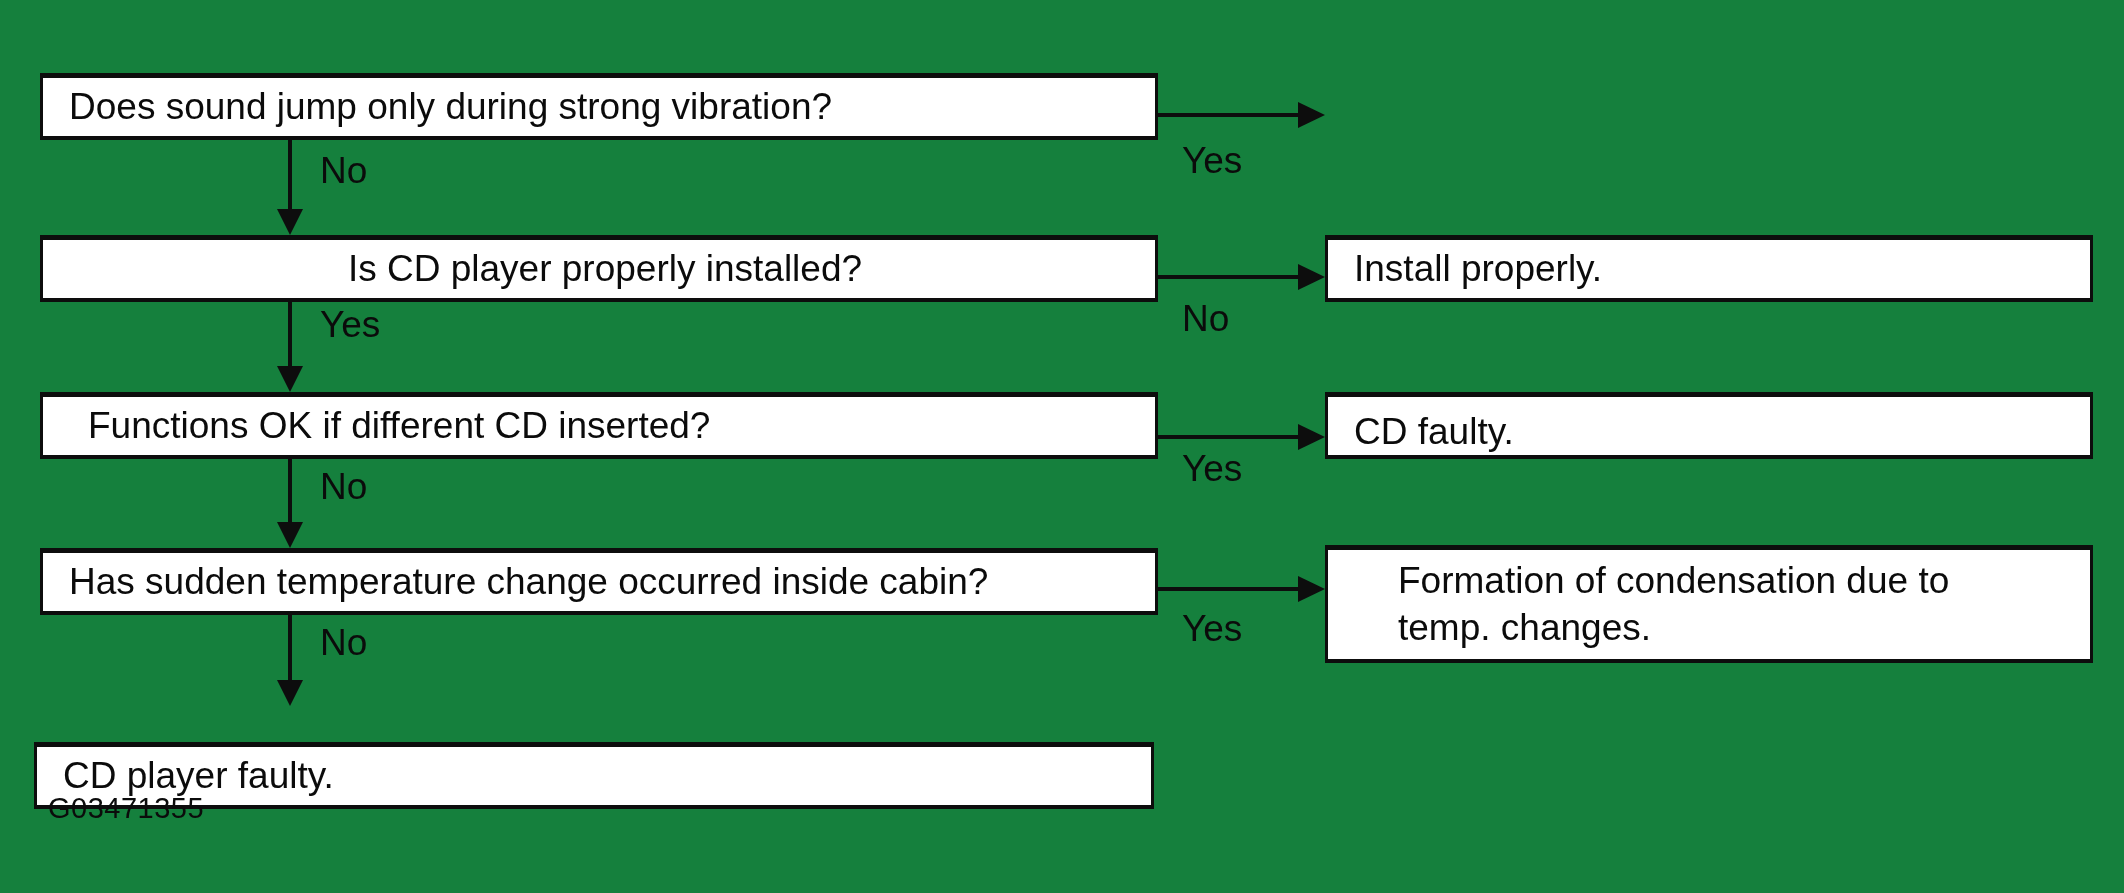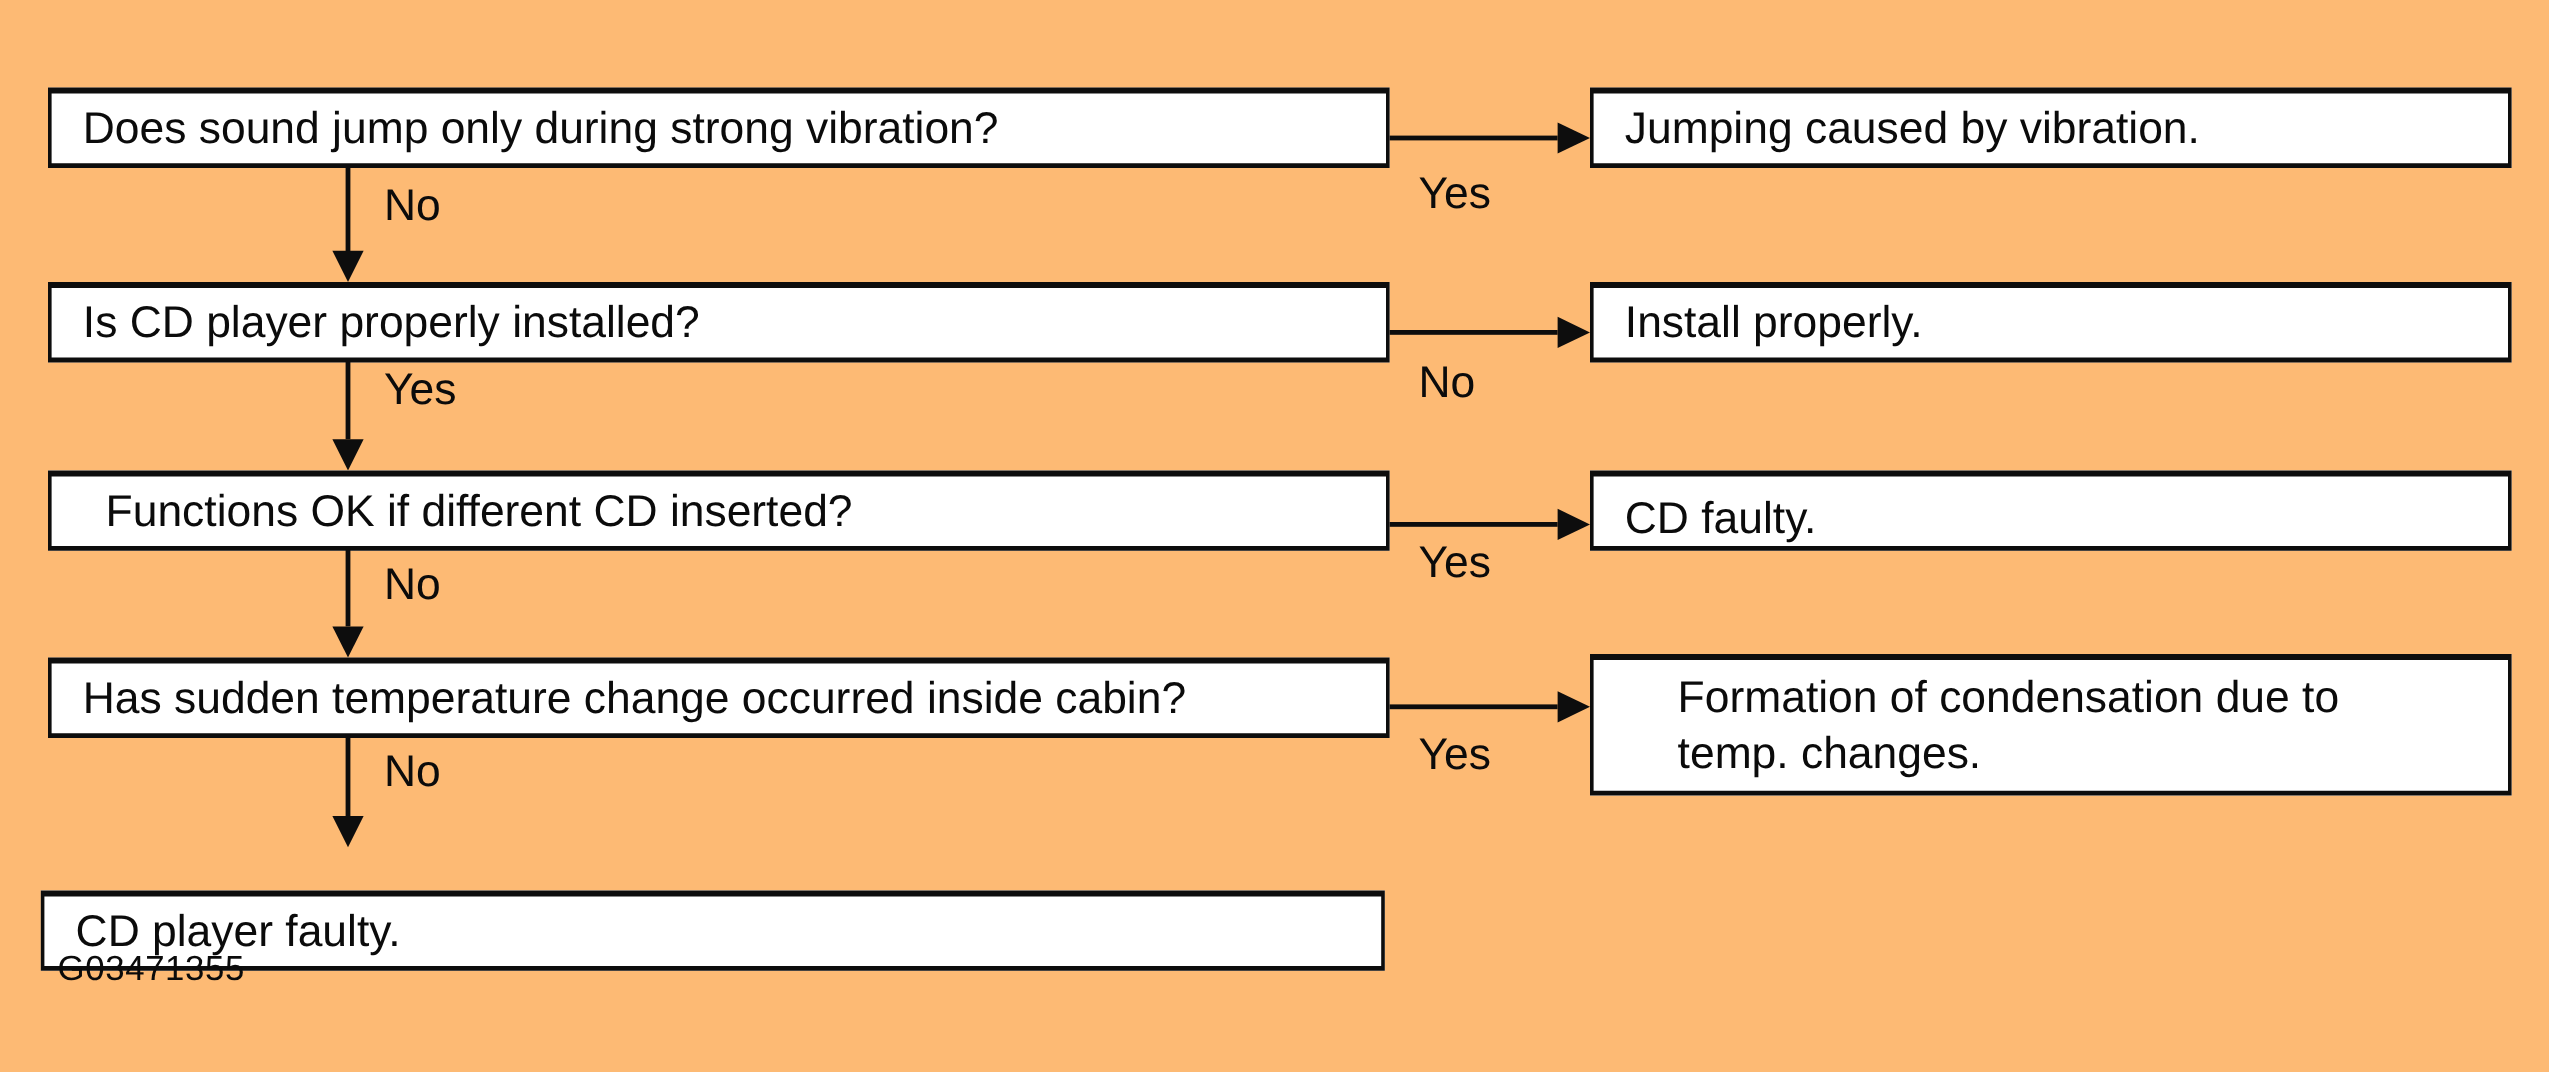"Does sound jump only during" .canvas { background: #fdba74 -> #15803d }
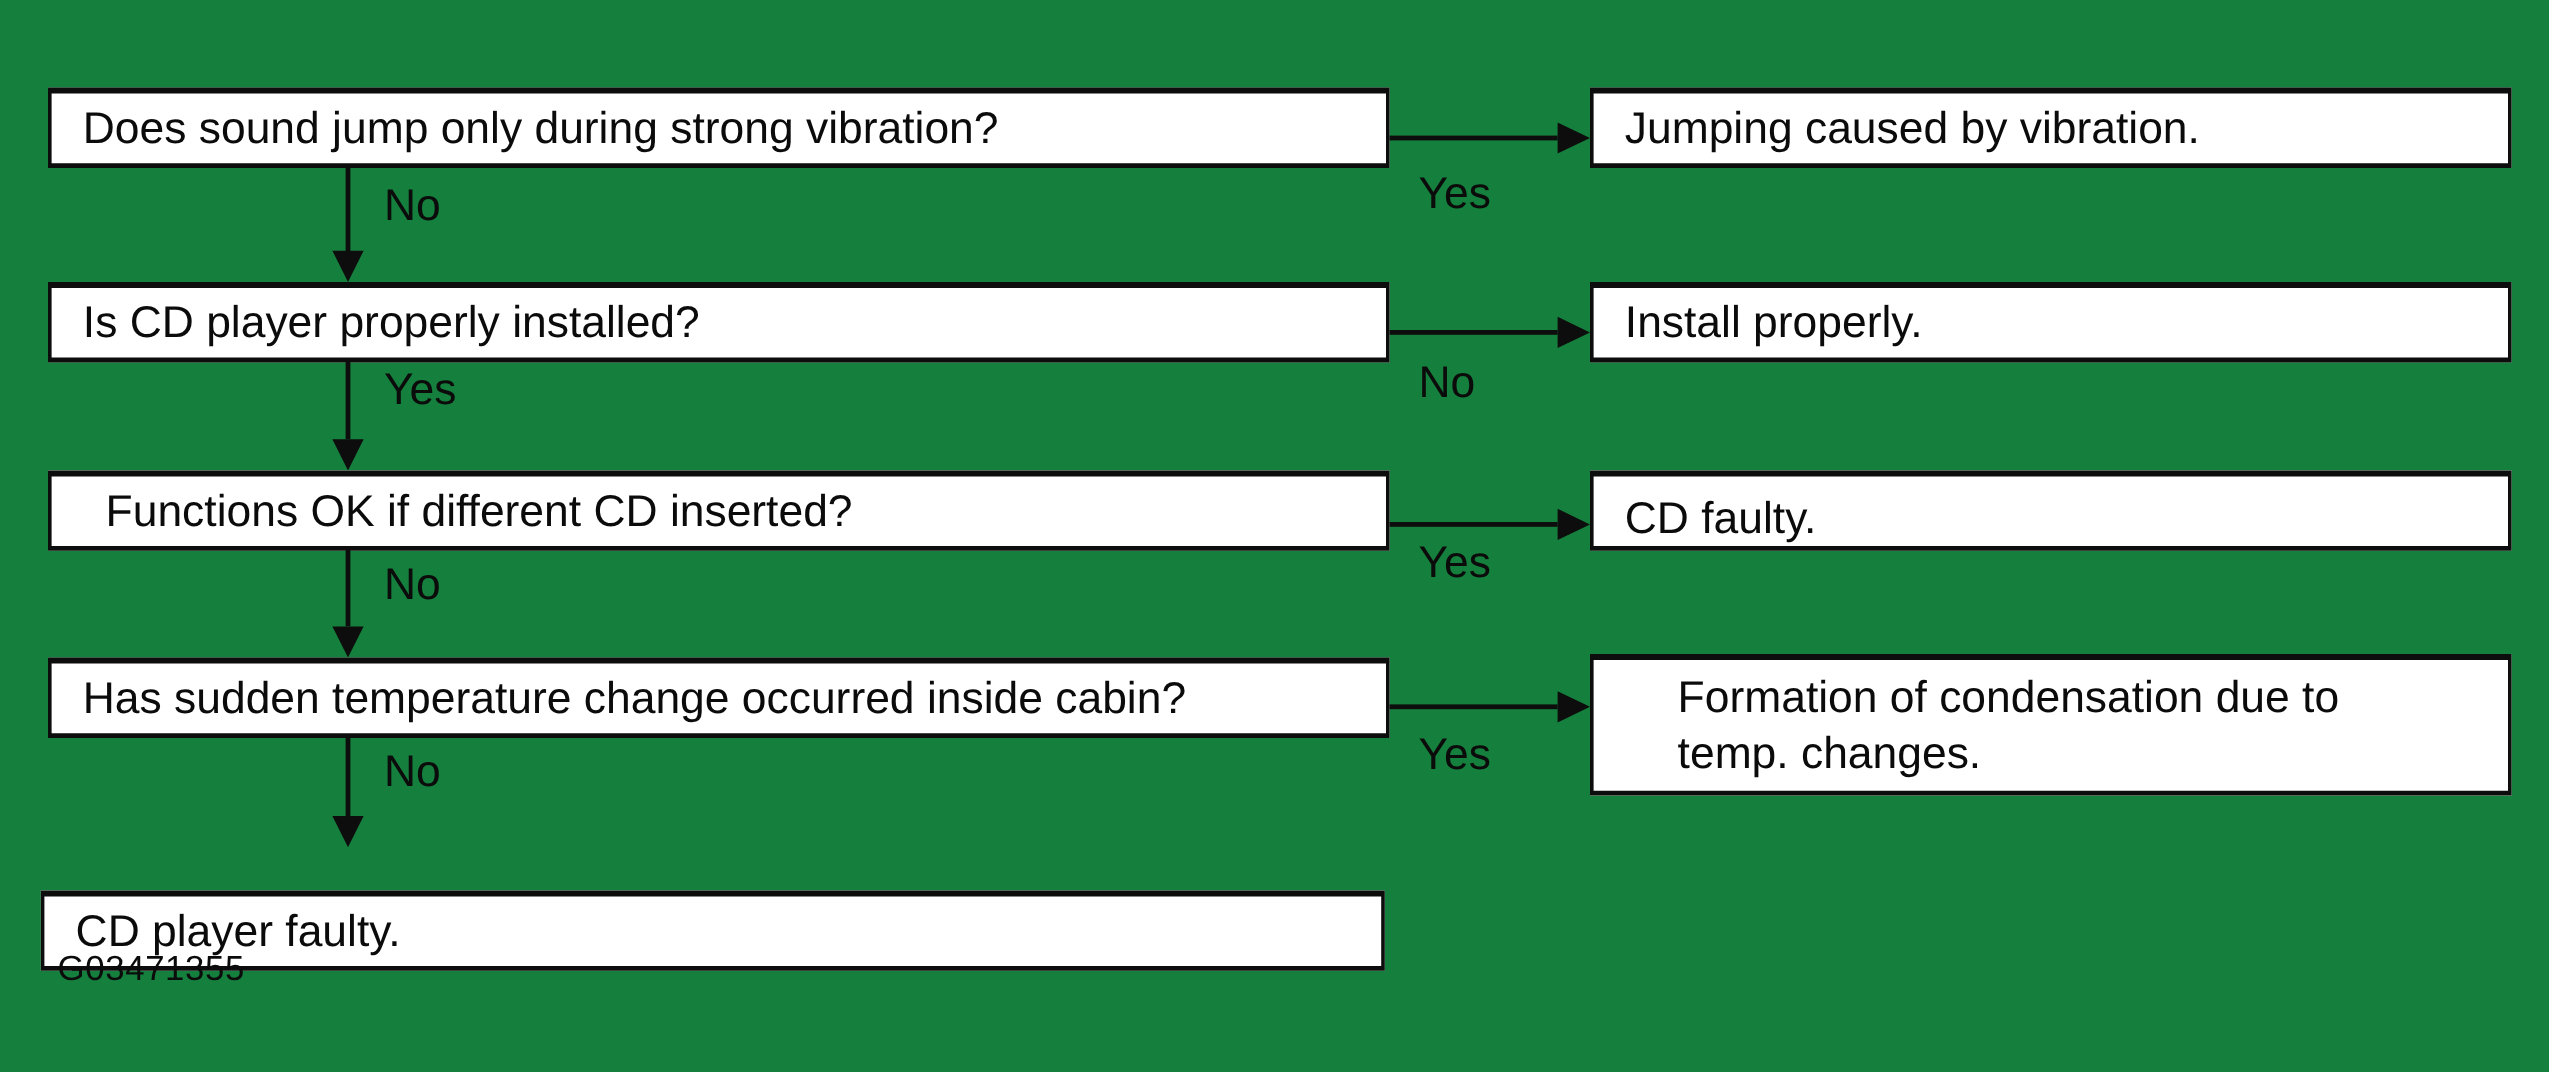"Jumping caused by vibration." div.box { html: <div> <span>Jumping caused by vibration.</span> </div> -> none }
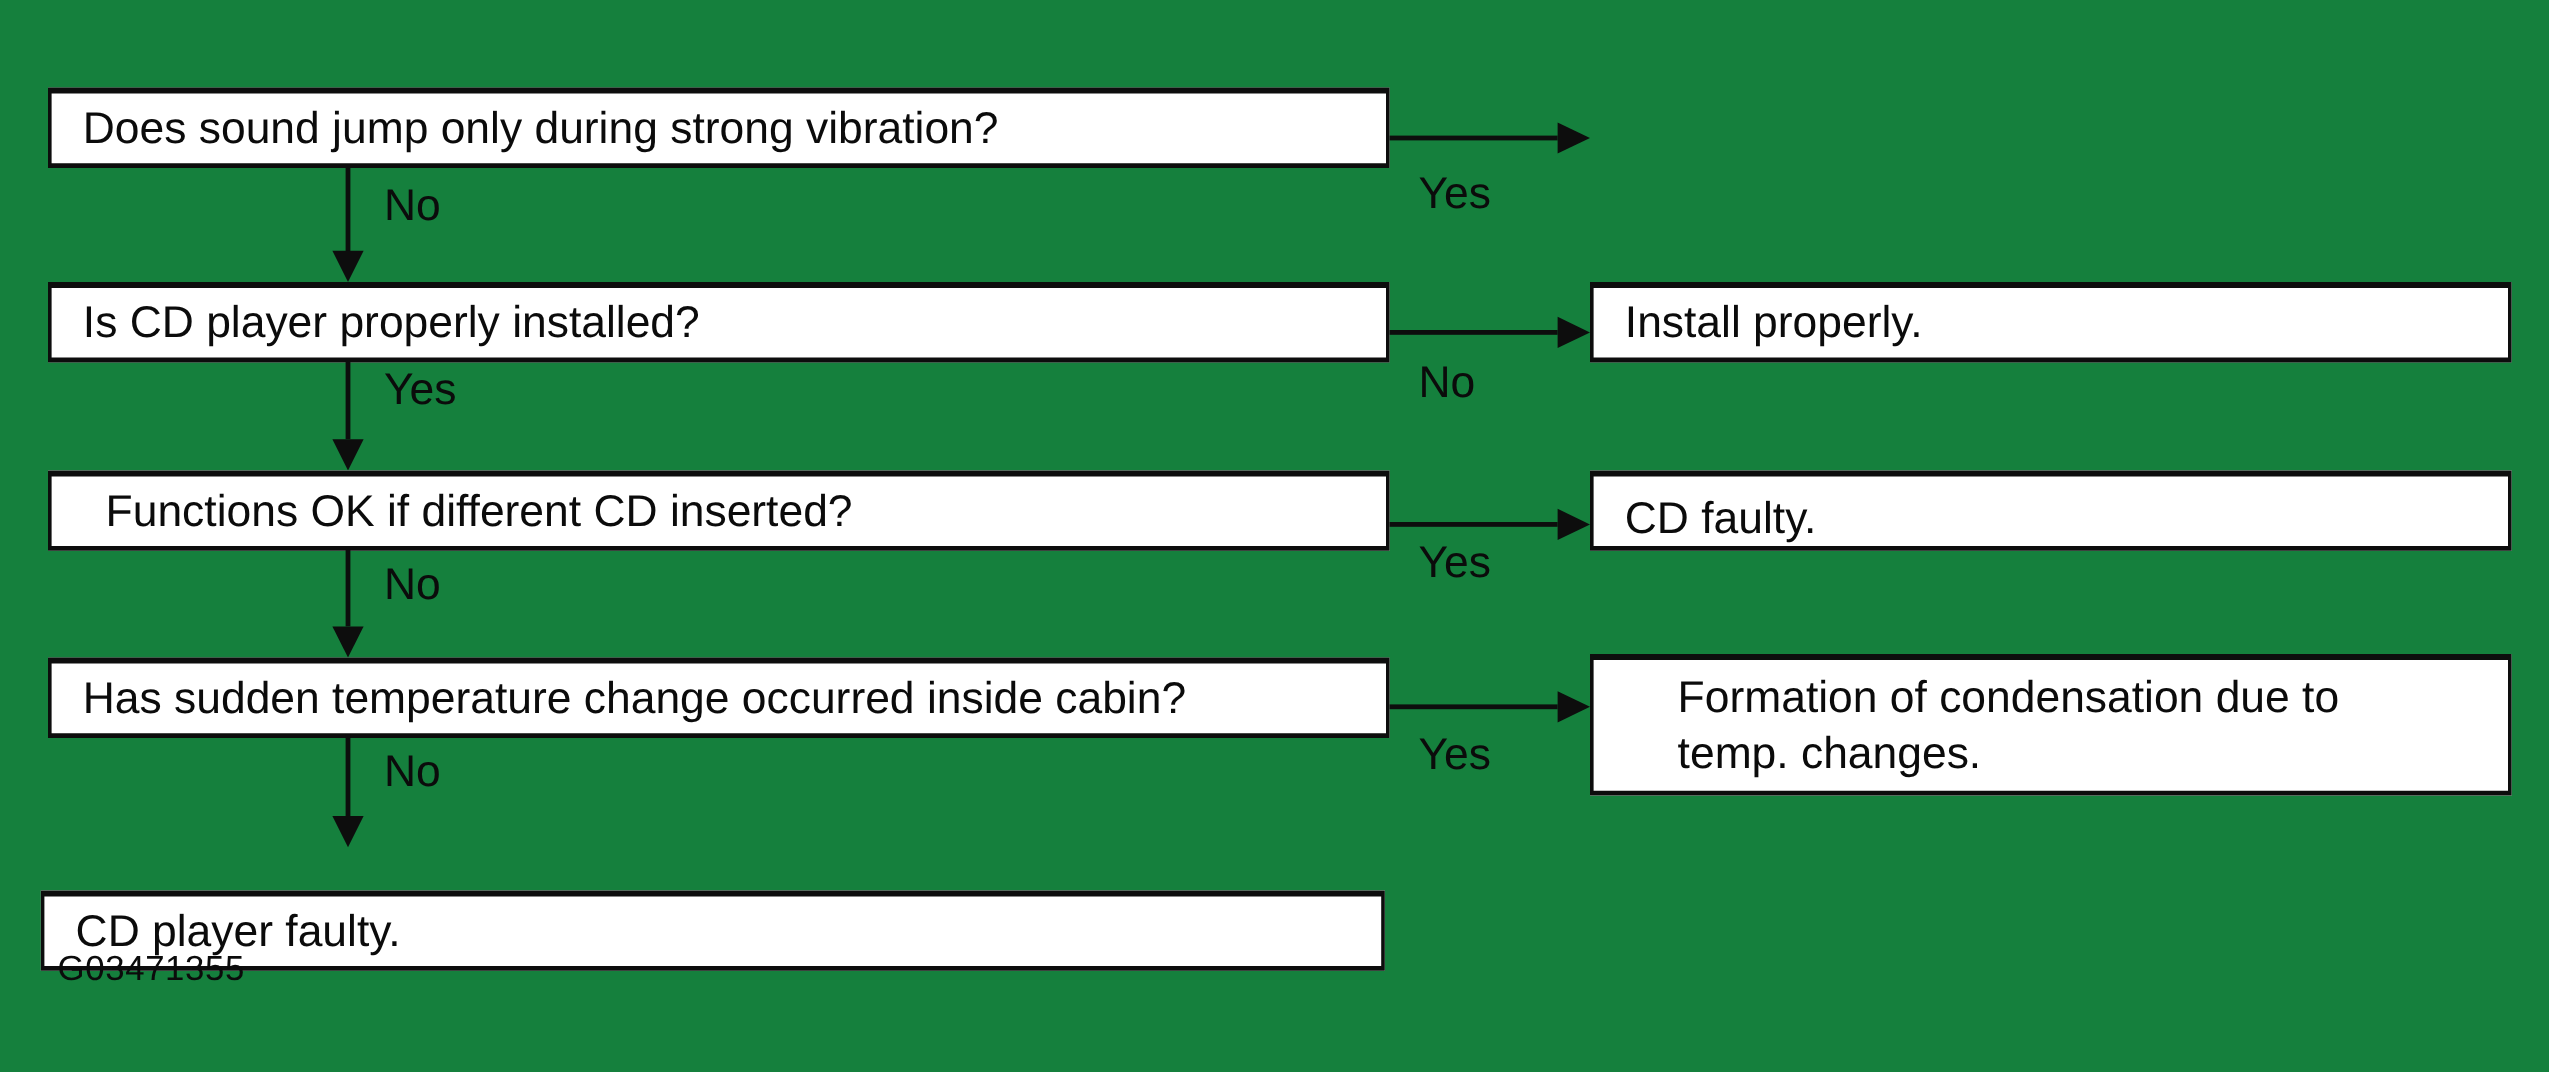"Is CD player properly installed?" div.box { justify-content: none -> center }
